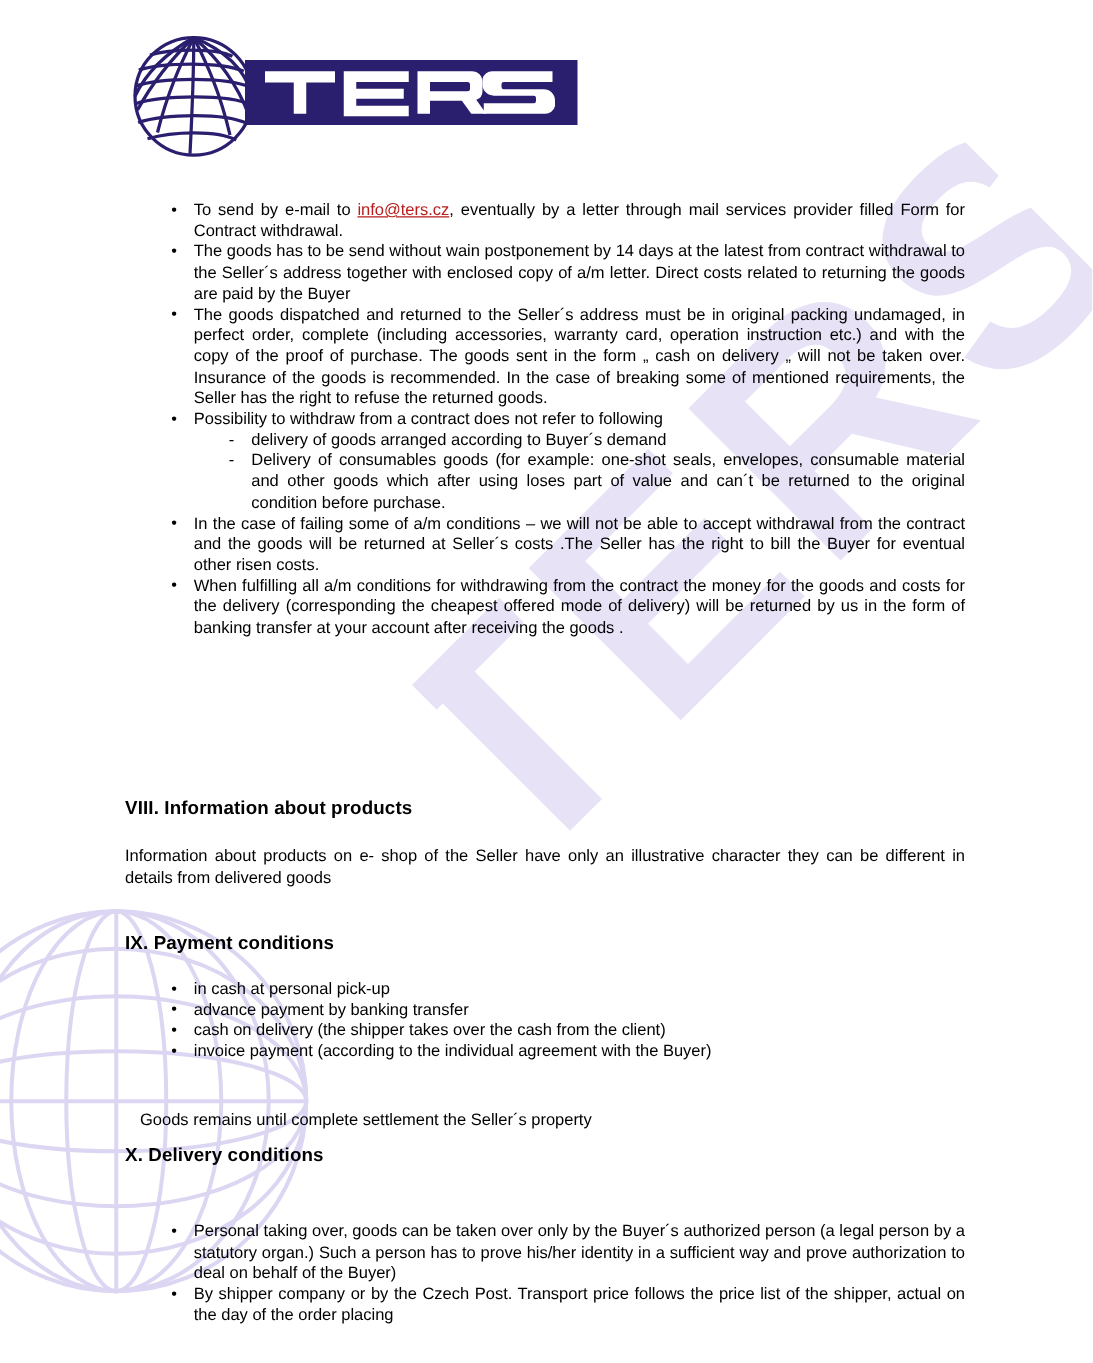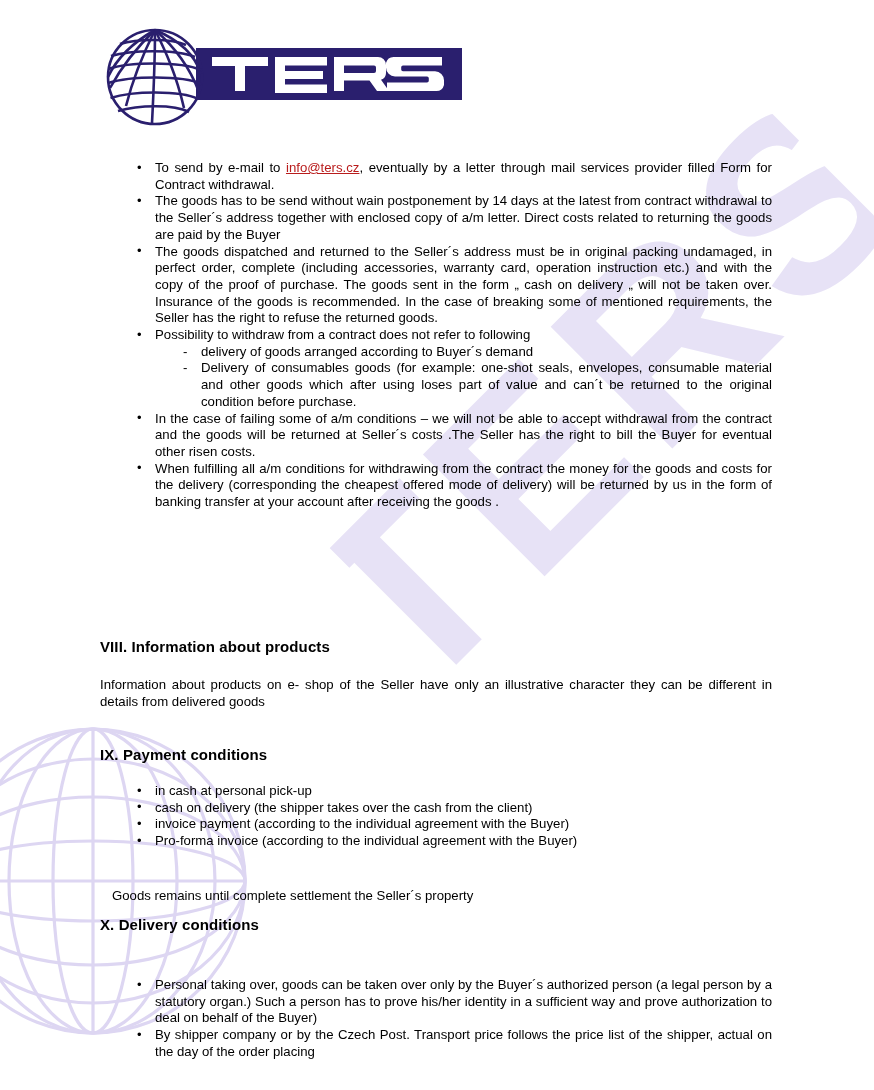"advance payment by banking transfer" li.bullet { html: none -> <li> <span>advance payment by banking transfer</span> </li> }
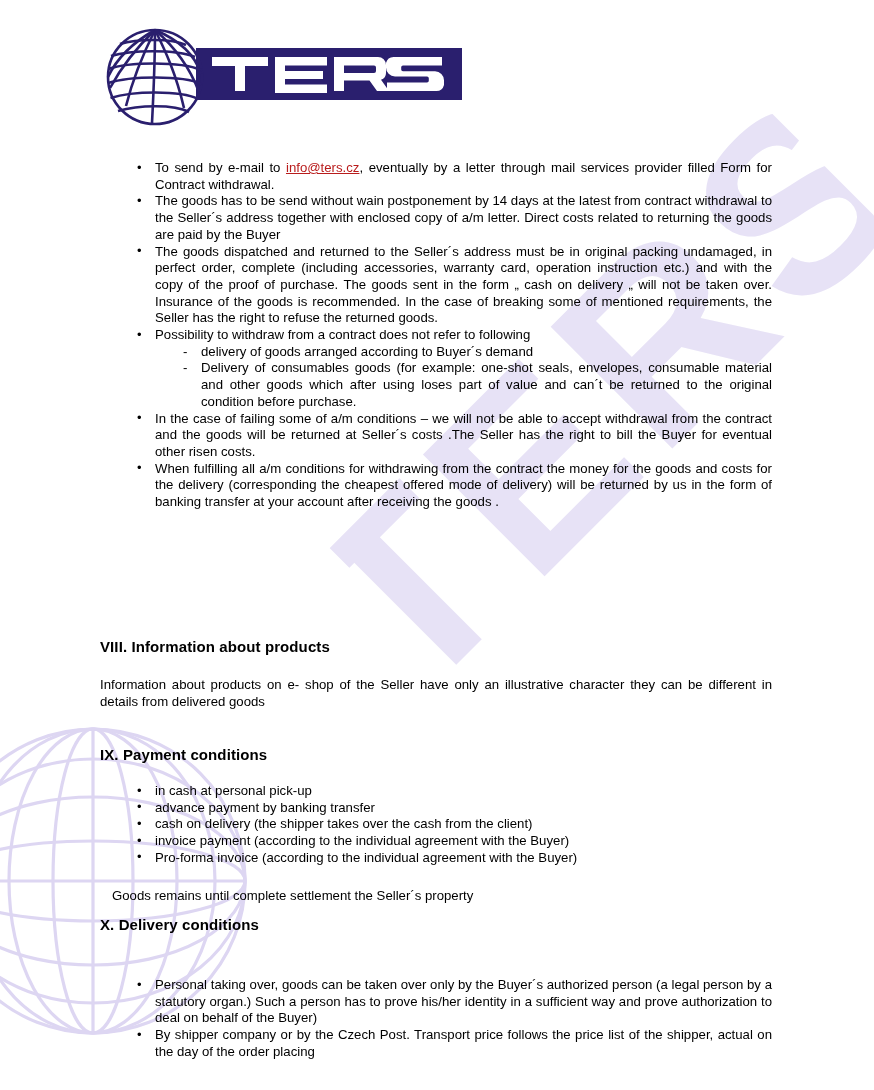"Pro-forma invoice (according to the" li.bullet { html: <li> <span>Pro-forma invoice (according to the individual agreement with the Buyer)</span> </li> -> none }
